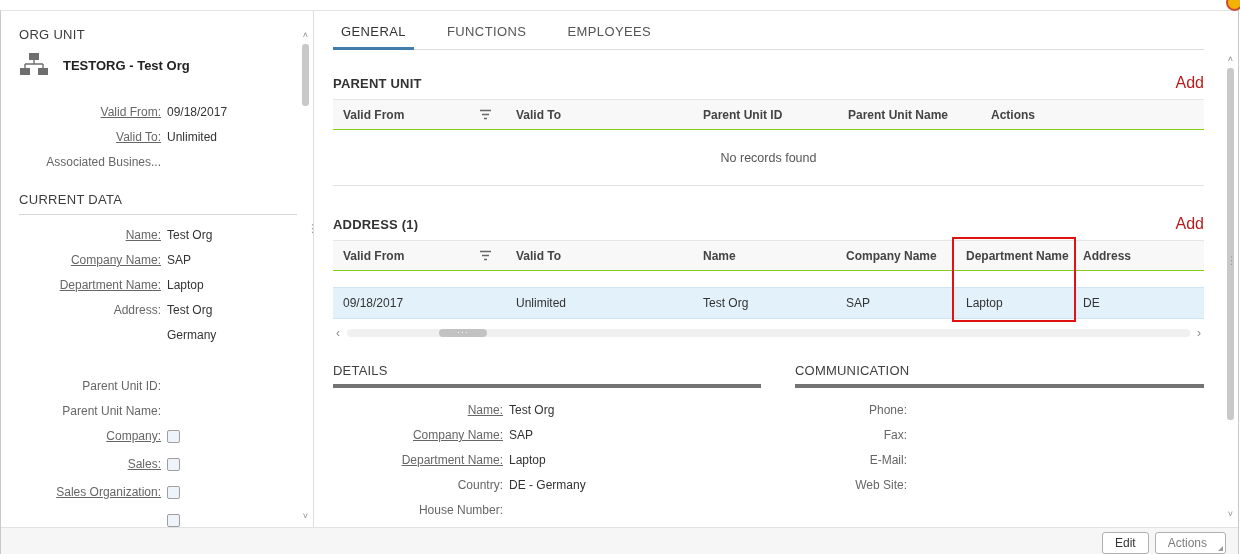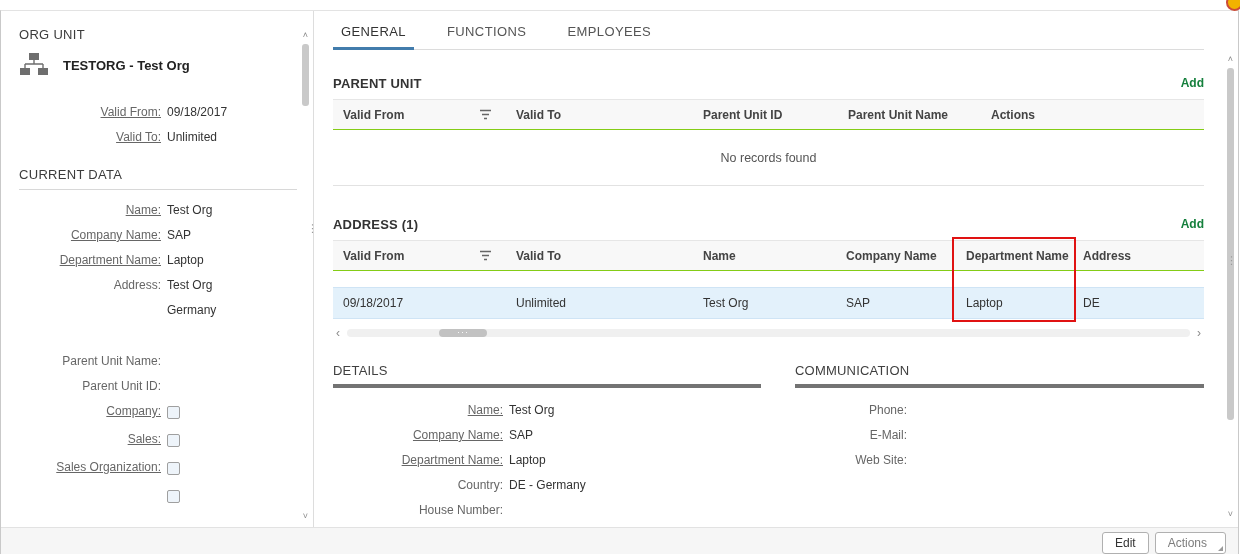"Add" .add-link { color: #15803d -> #b91c1c; font-size: 12px -> 16px; font-weight: bold -> normal }
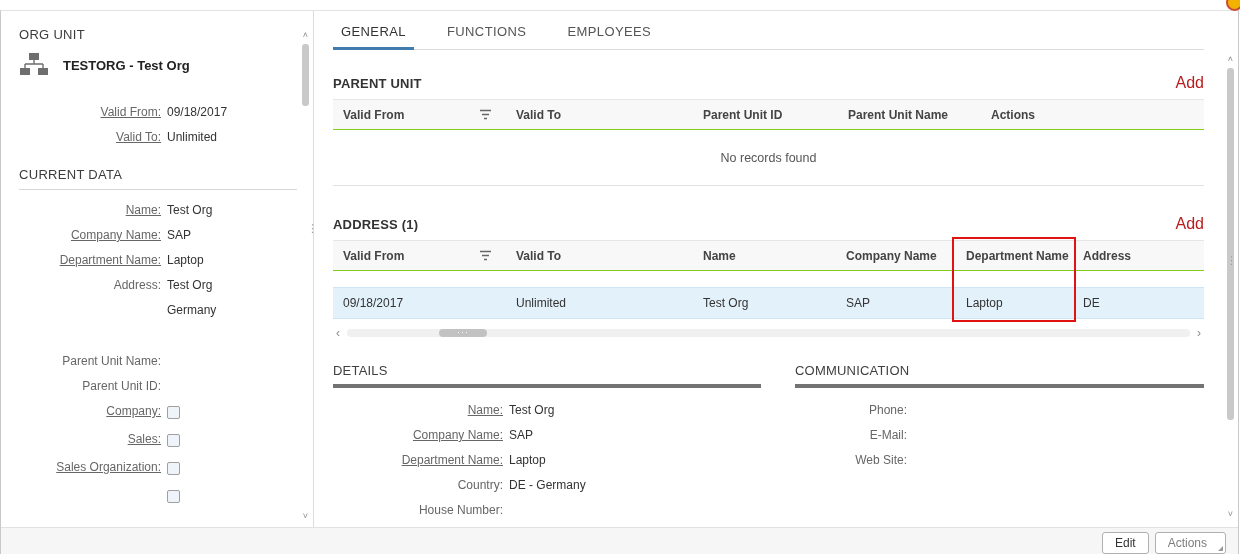"Valid From:" .frow { align-items: flex-end -> center }
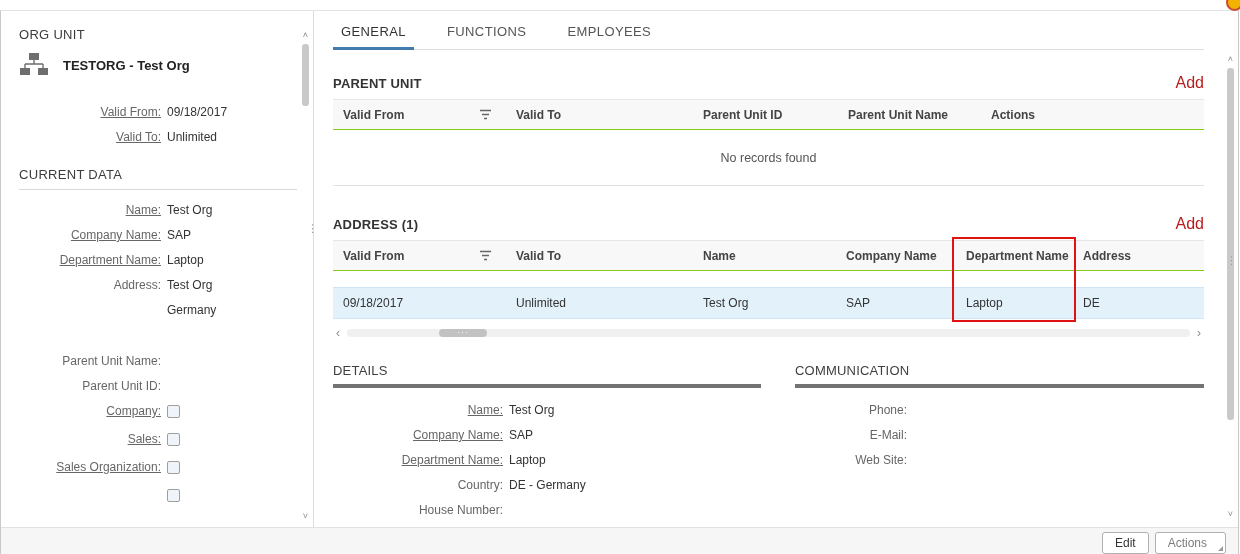"Associated Busines..." div.frow { html: none -> <div> <span>Associated Busines...</span> <span></span> </div> }
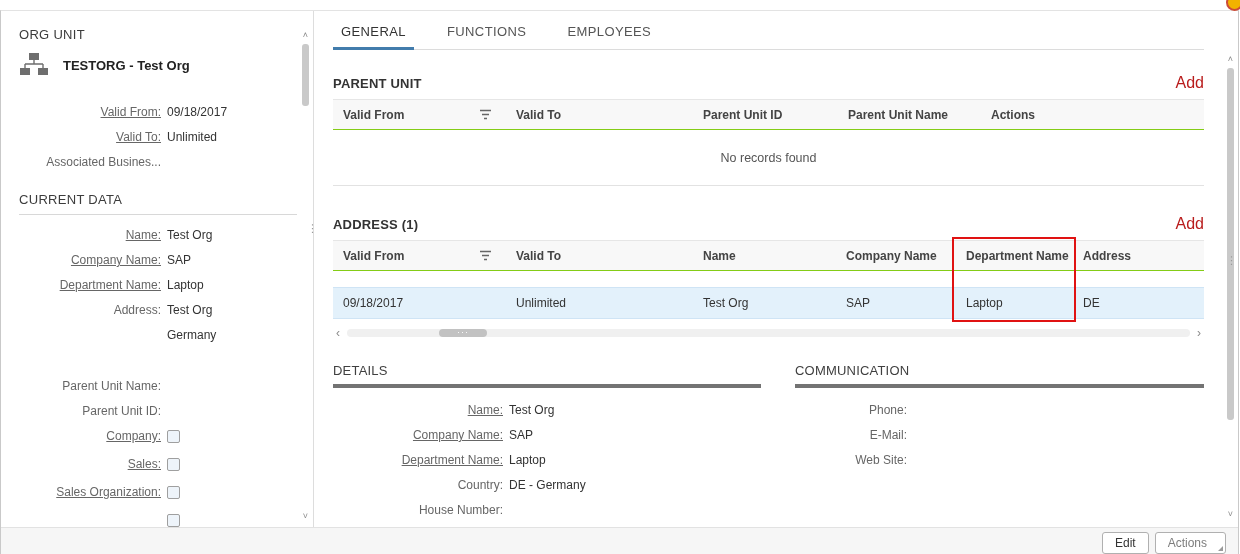"Parent Unit Name:" div.frow { order: before "Parent Unit ID:" -> after "Parent Unit ID:" }
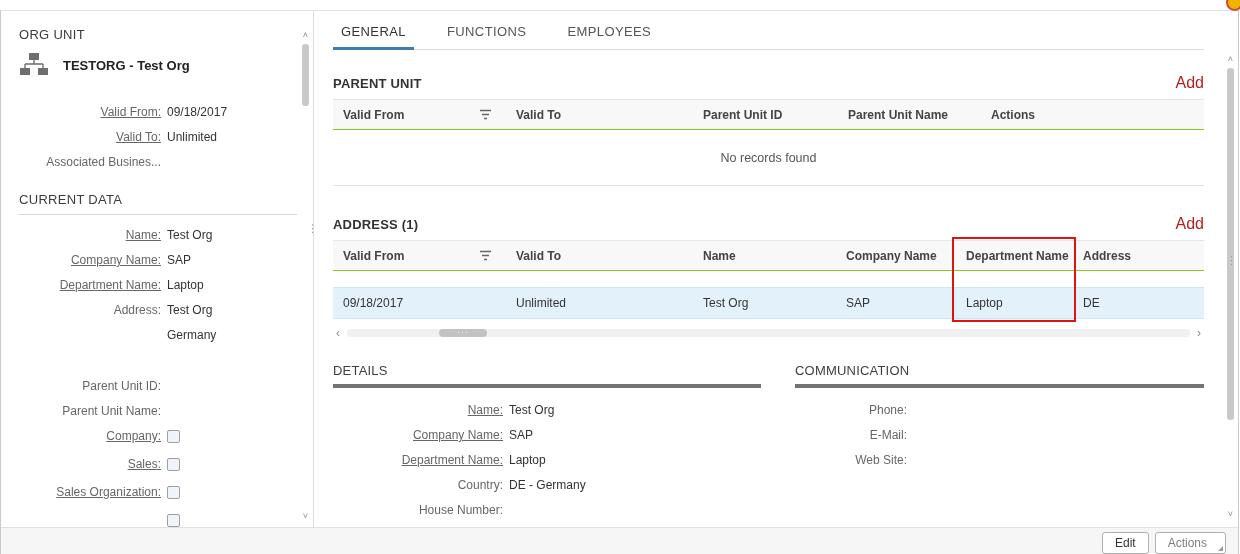"Fax:" div.frow { html: none -> <div> <span>Fax:</span> <span></span> </div> }
